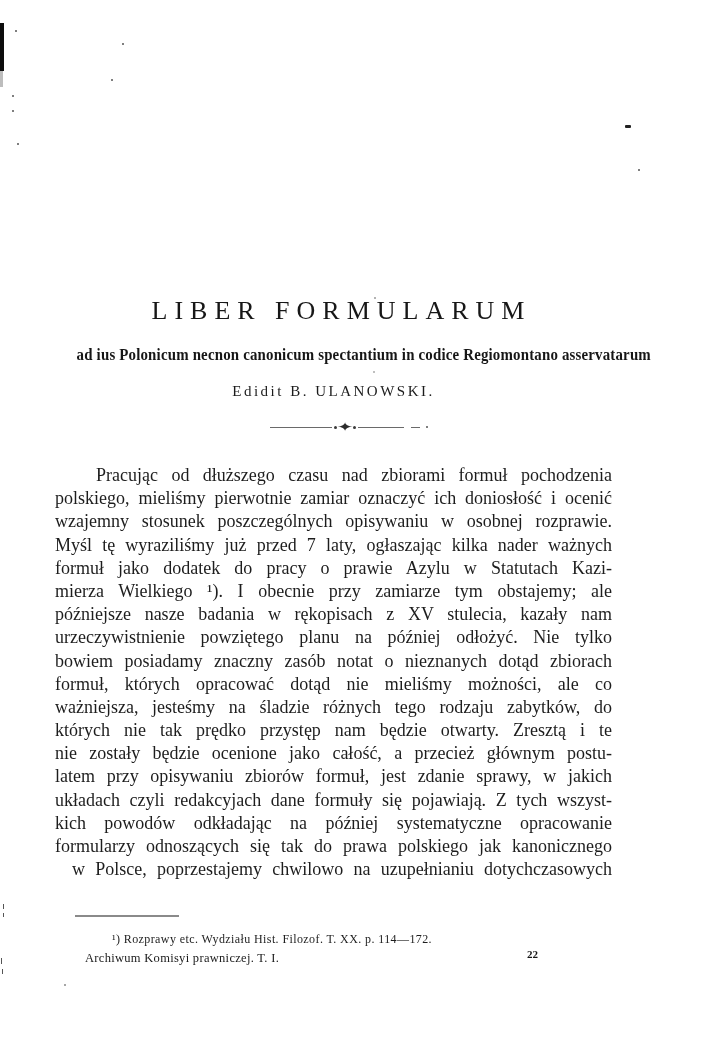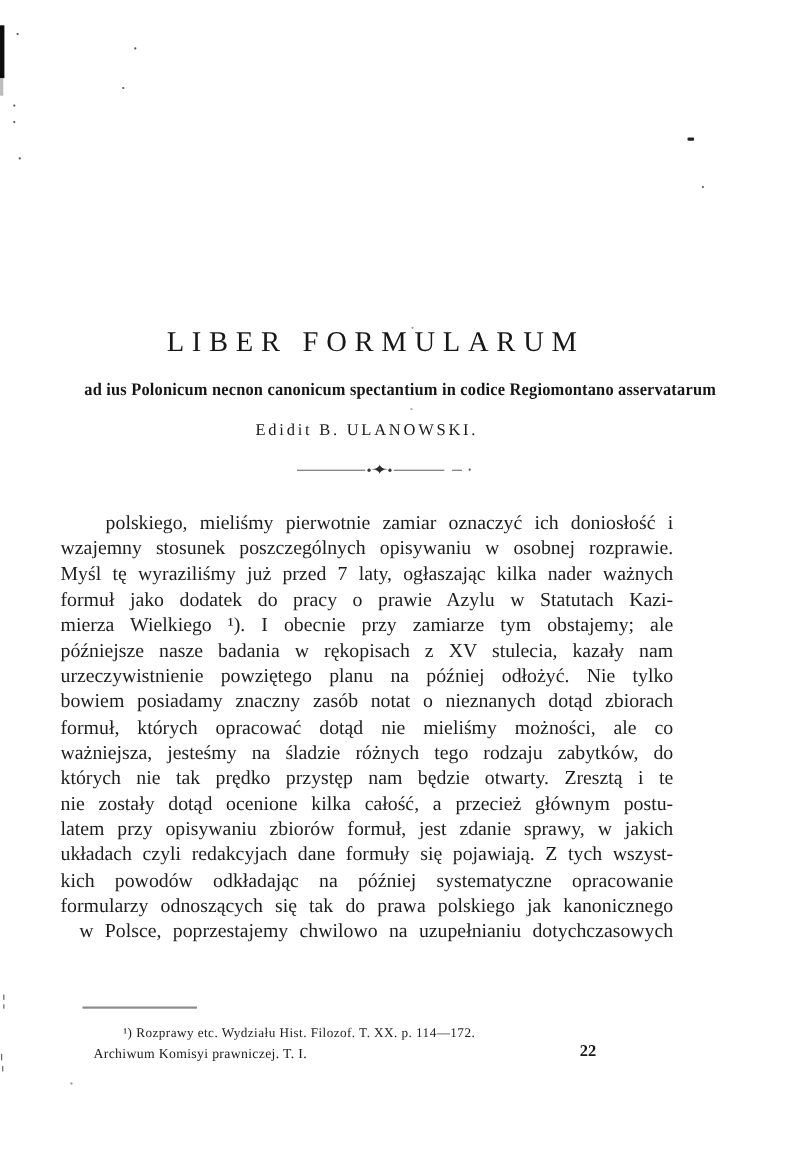"Pracując od dłuższego czasu nad" div.body-line { html: none -> <div>Pracując od dłuższego czasu nad zbiorami formuł pochodzenia</div> }
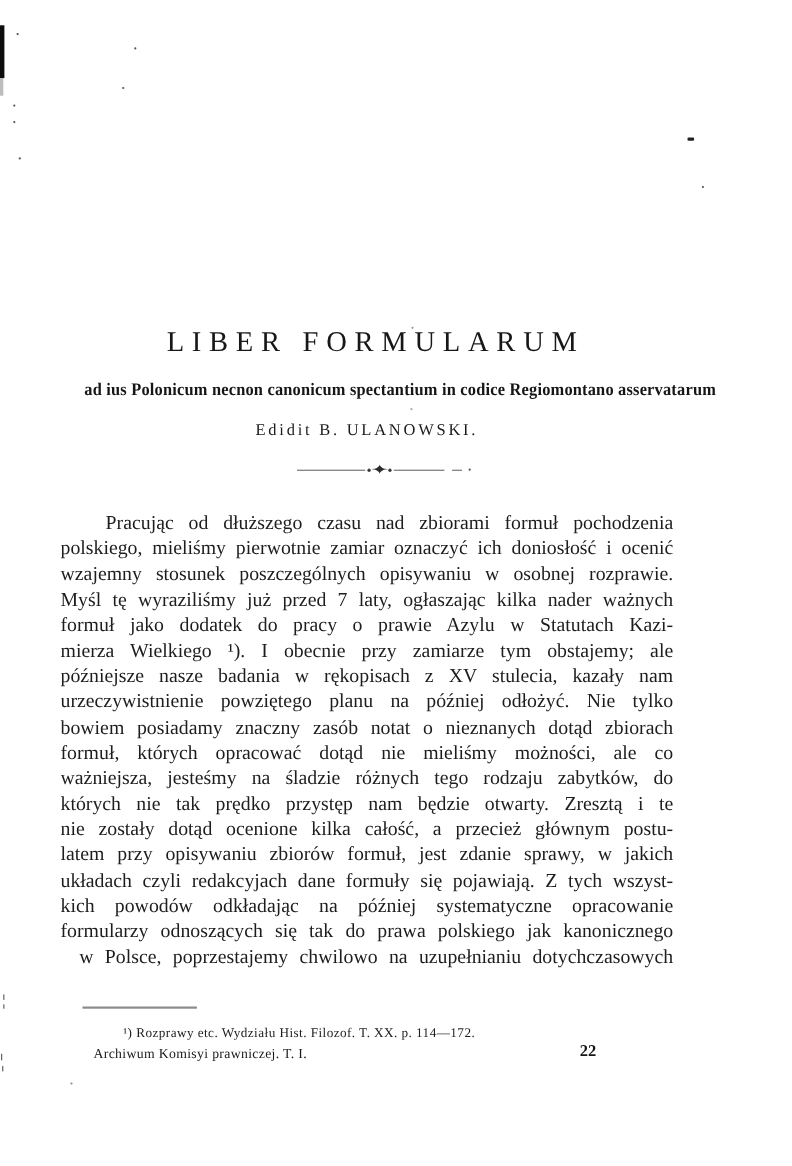"nie zostały dotąd ocenione kilka" div.body-line { text: dotąd ocenione kilka -> będzie ocenione jako }
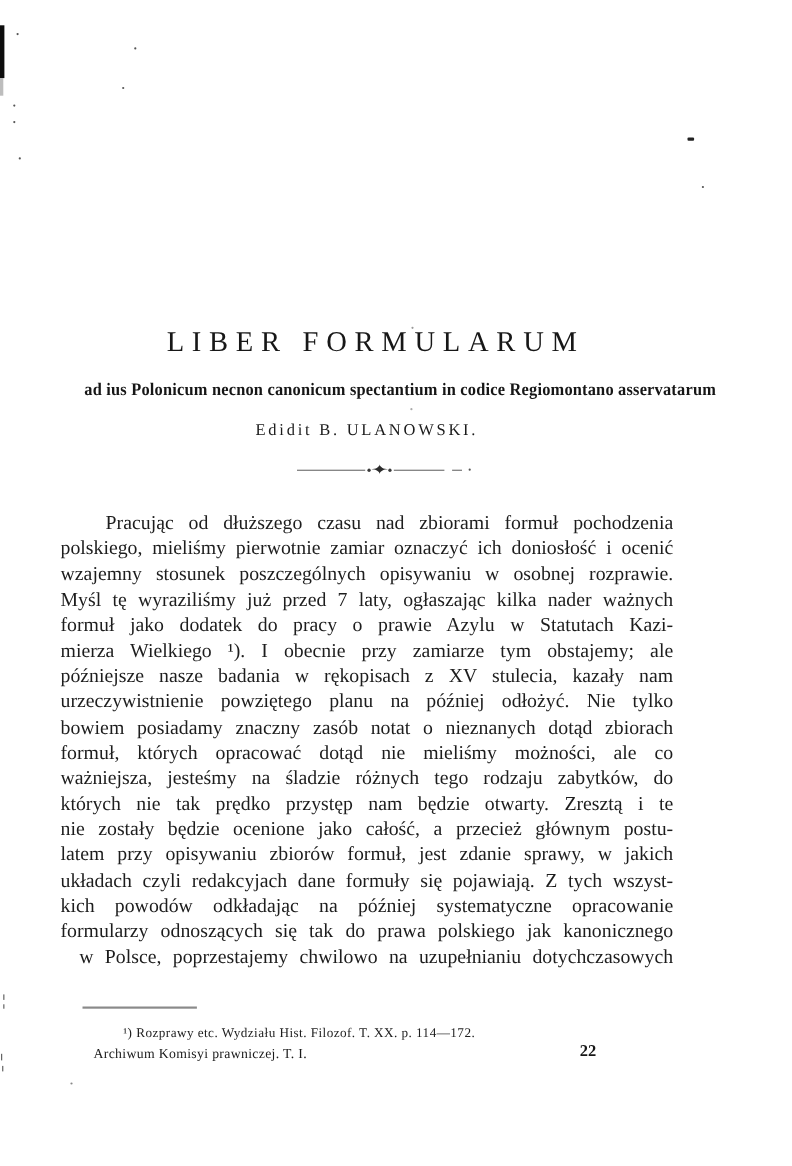"22" .page-number { font-size: 15px -> 11px }
